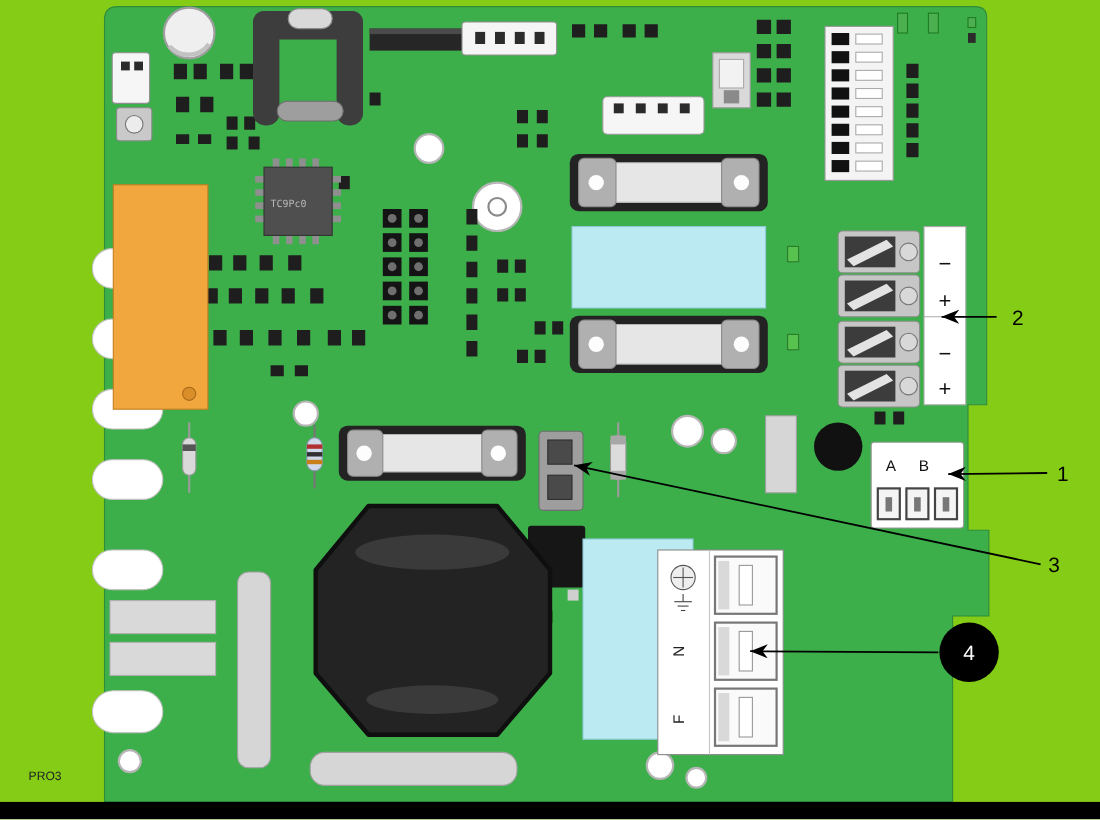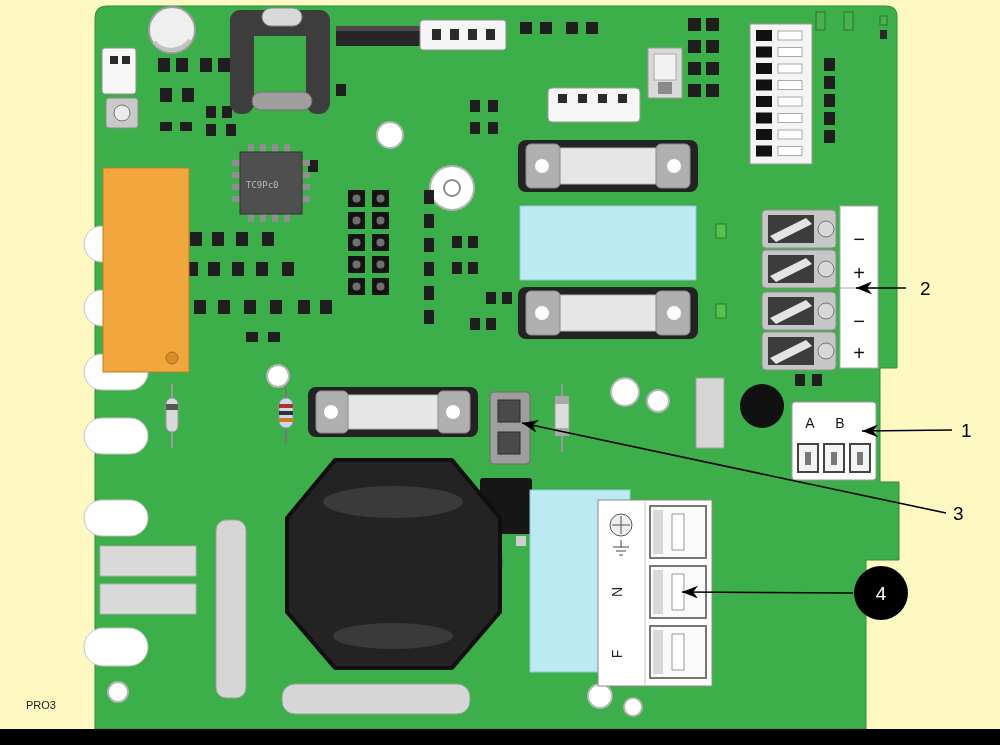"TC9Pc0" .stage { background: #fef9c3 -> #84cc16 }
